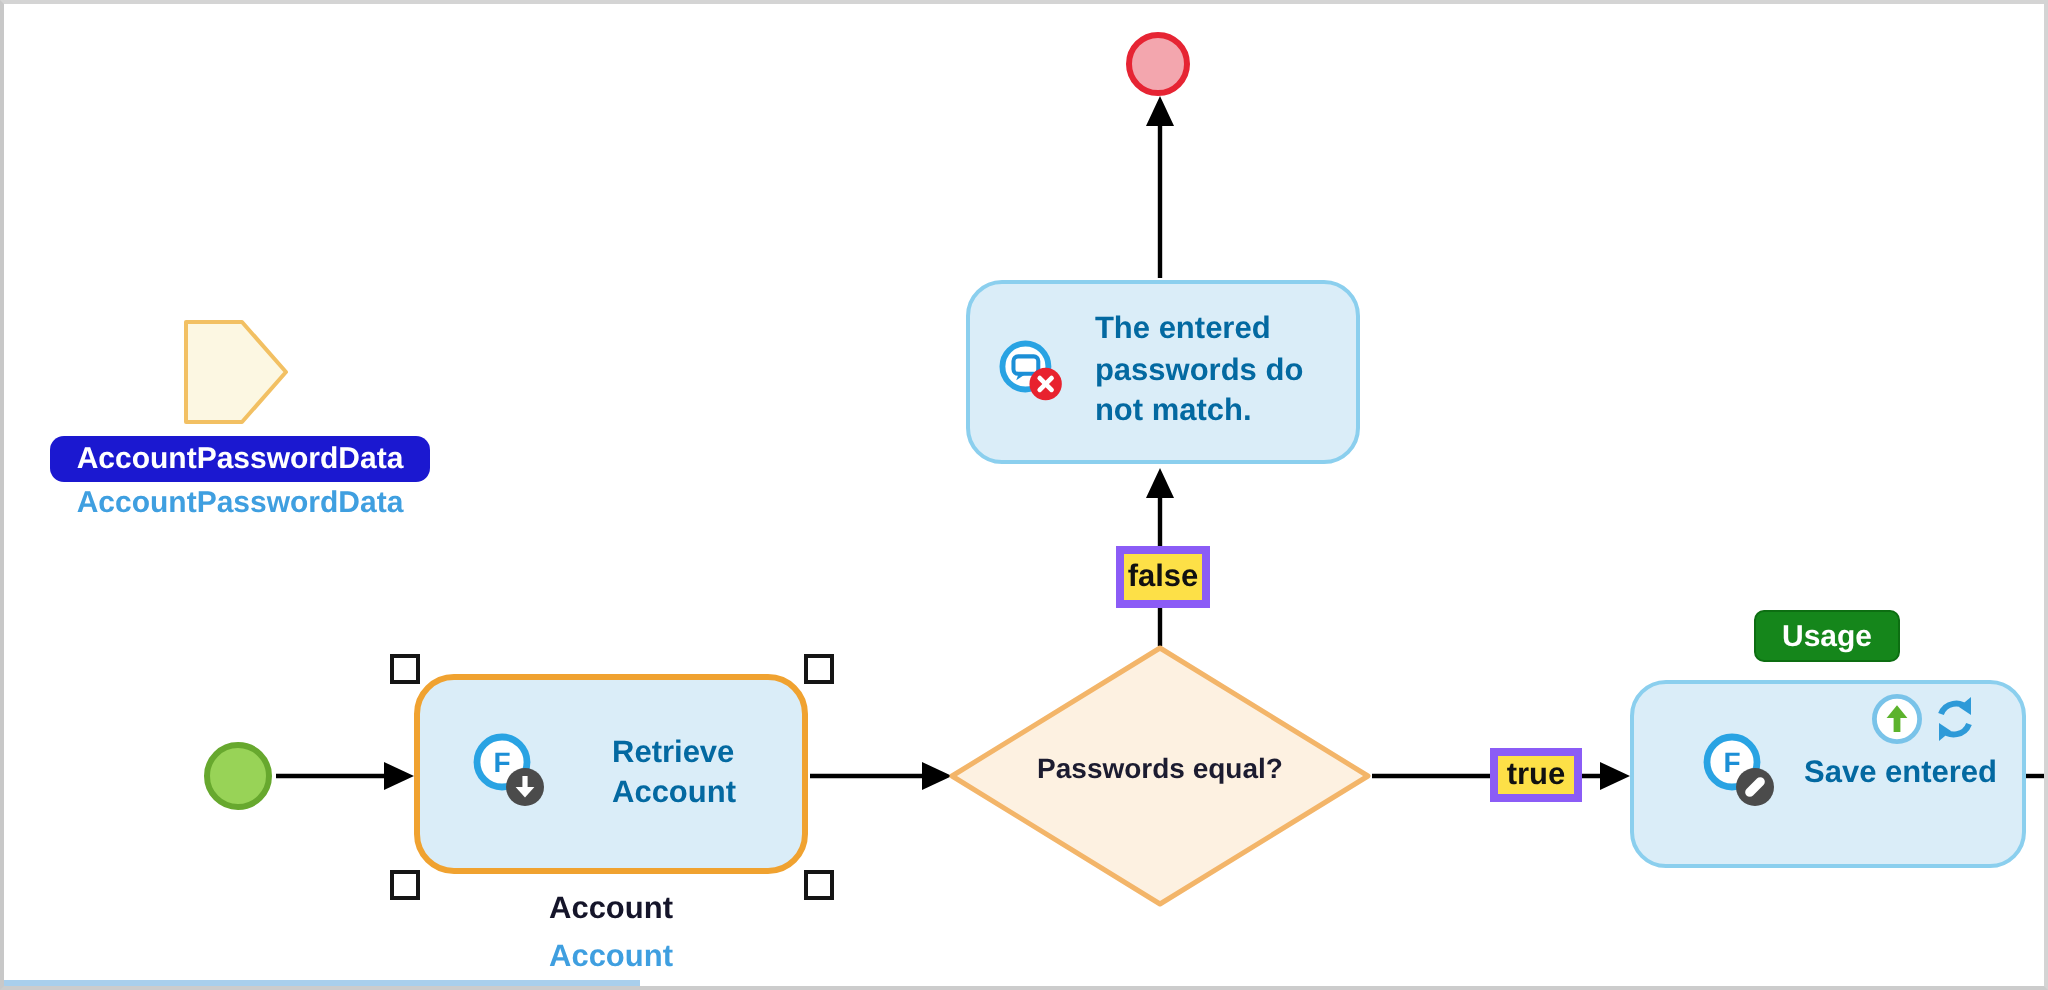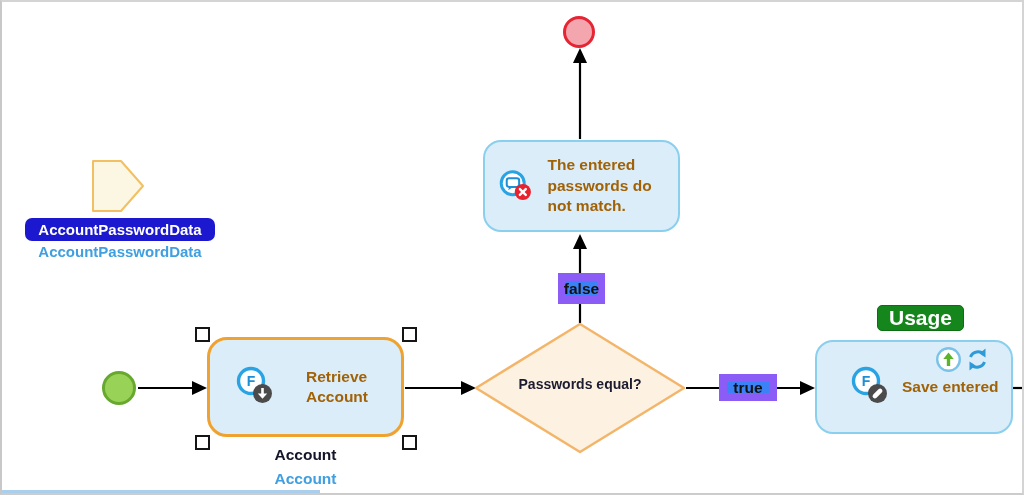"The entered passwords do not" .task-text { color: #a16207 -> #0369a1 }
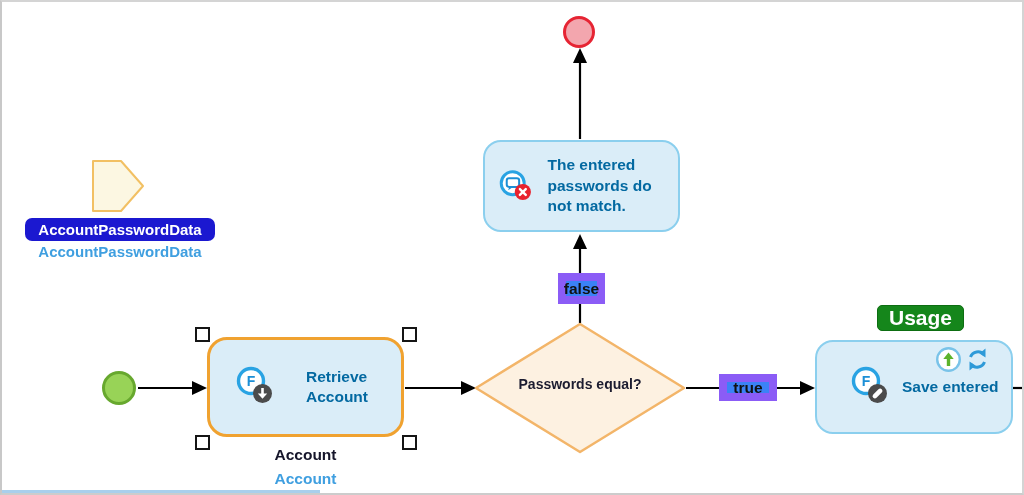"false" .flow-label { background: #3b82f6 -> #fde047; border: 8px solid #8b5cf6 -> 4px solid #8b5cf6 }
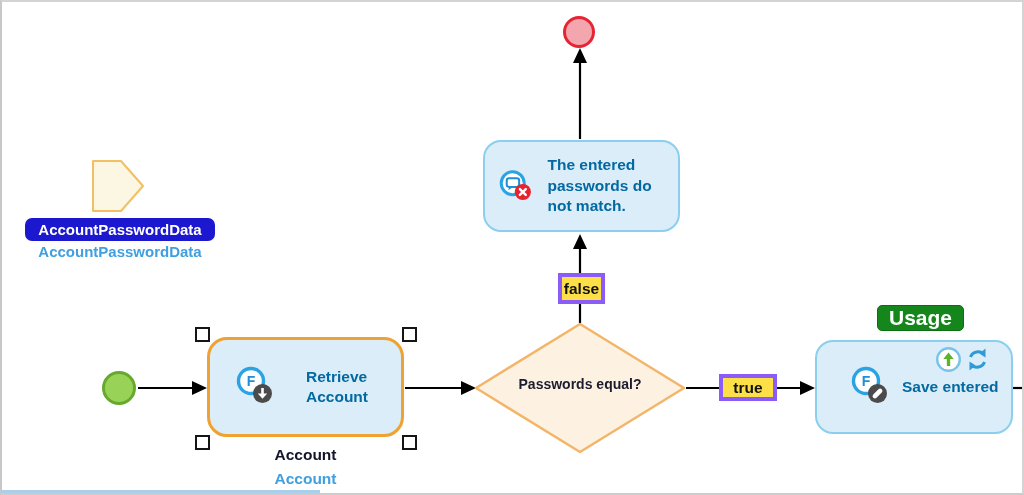"Usage" .usage-badge { font-size: 21px -> 15px; width: 87px -> 73px }
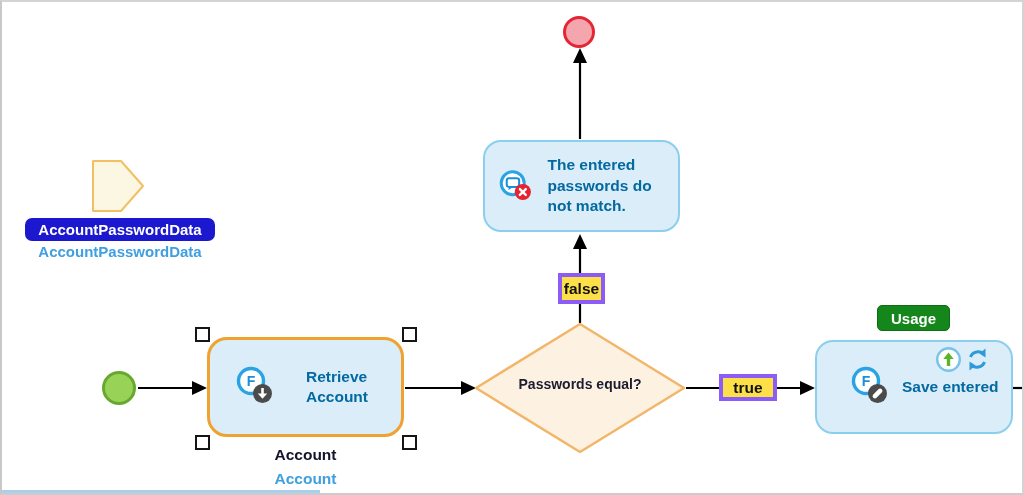"true" .flow-true { left: 717px -> 743px; width: 58px -> 46px }
